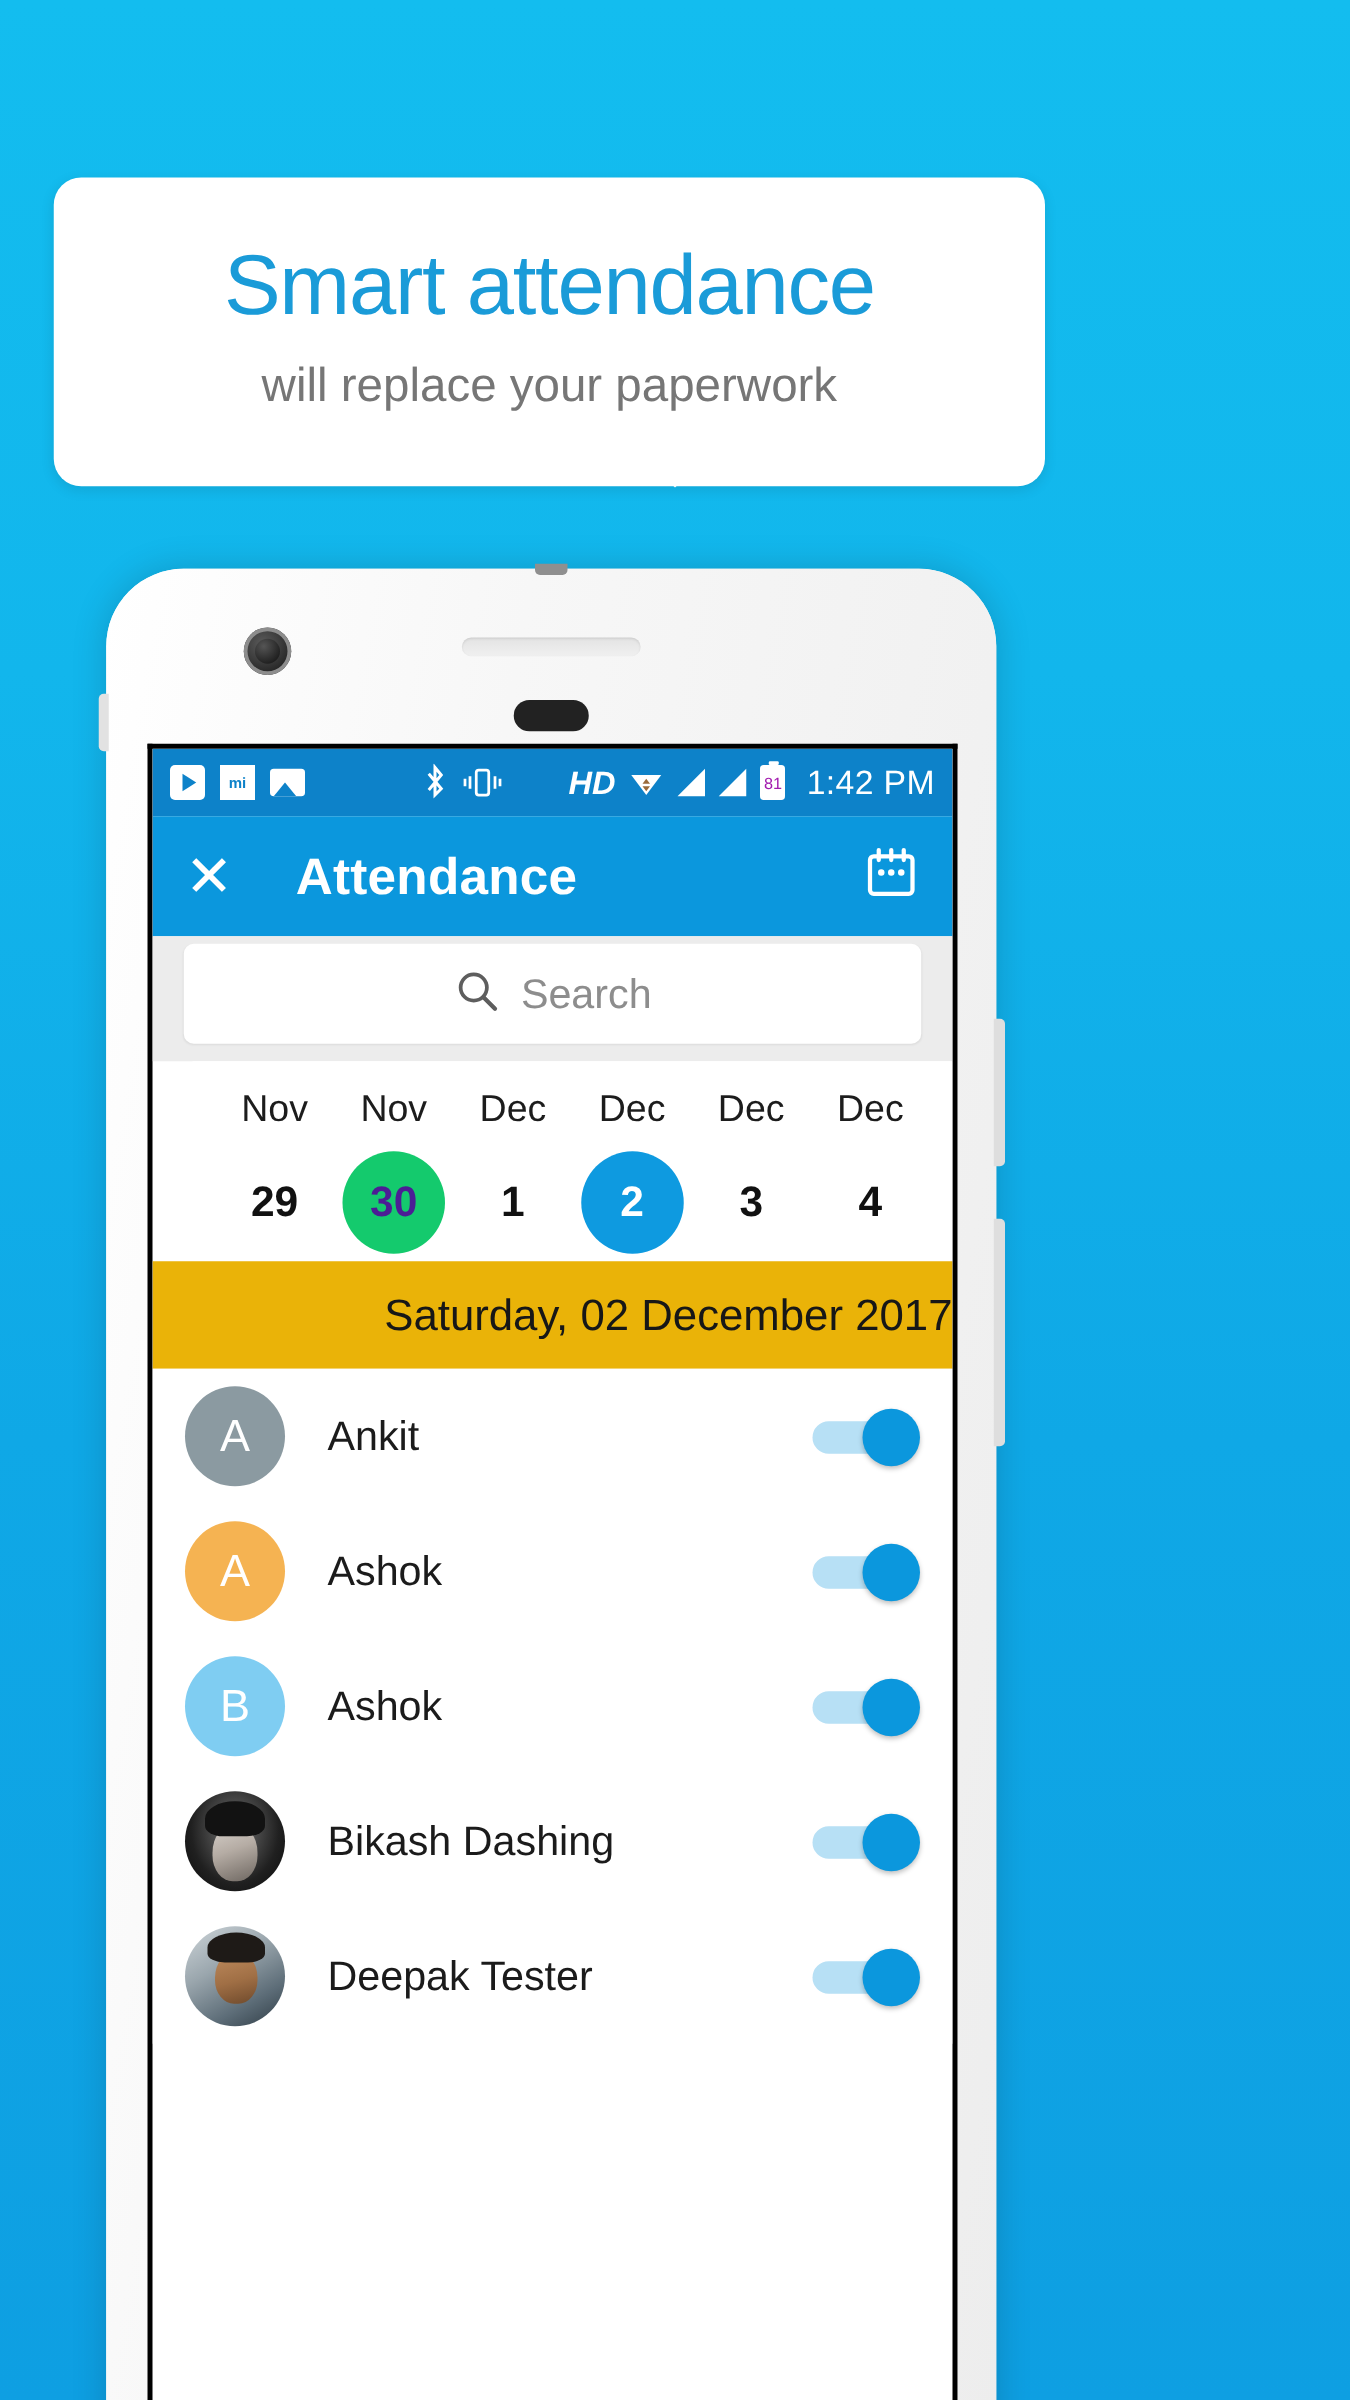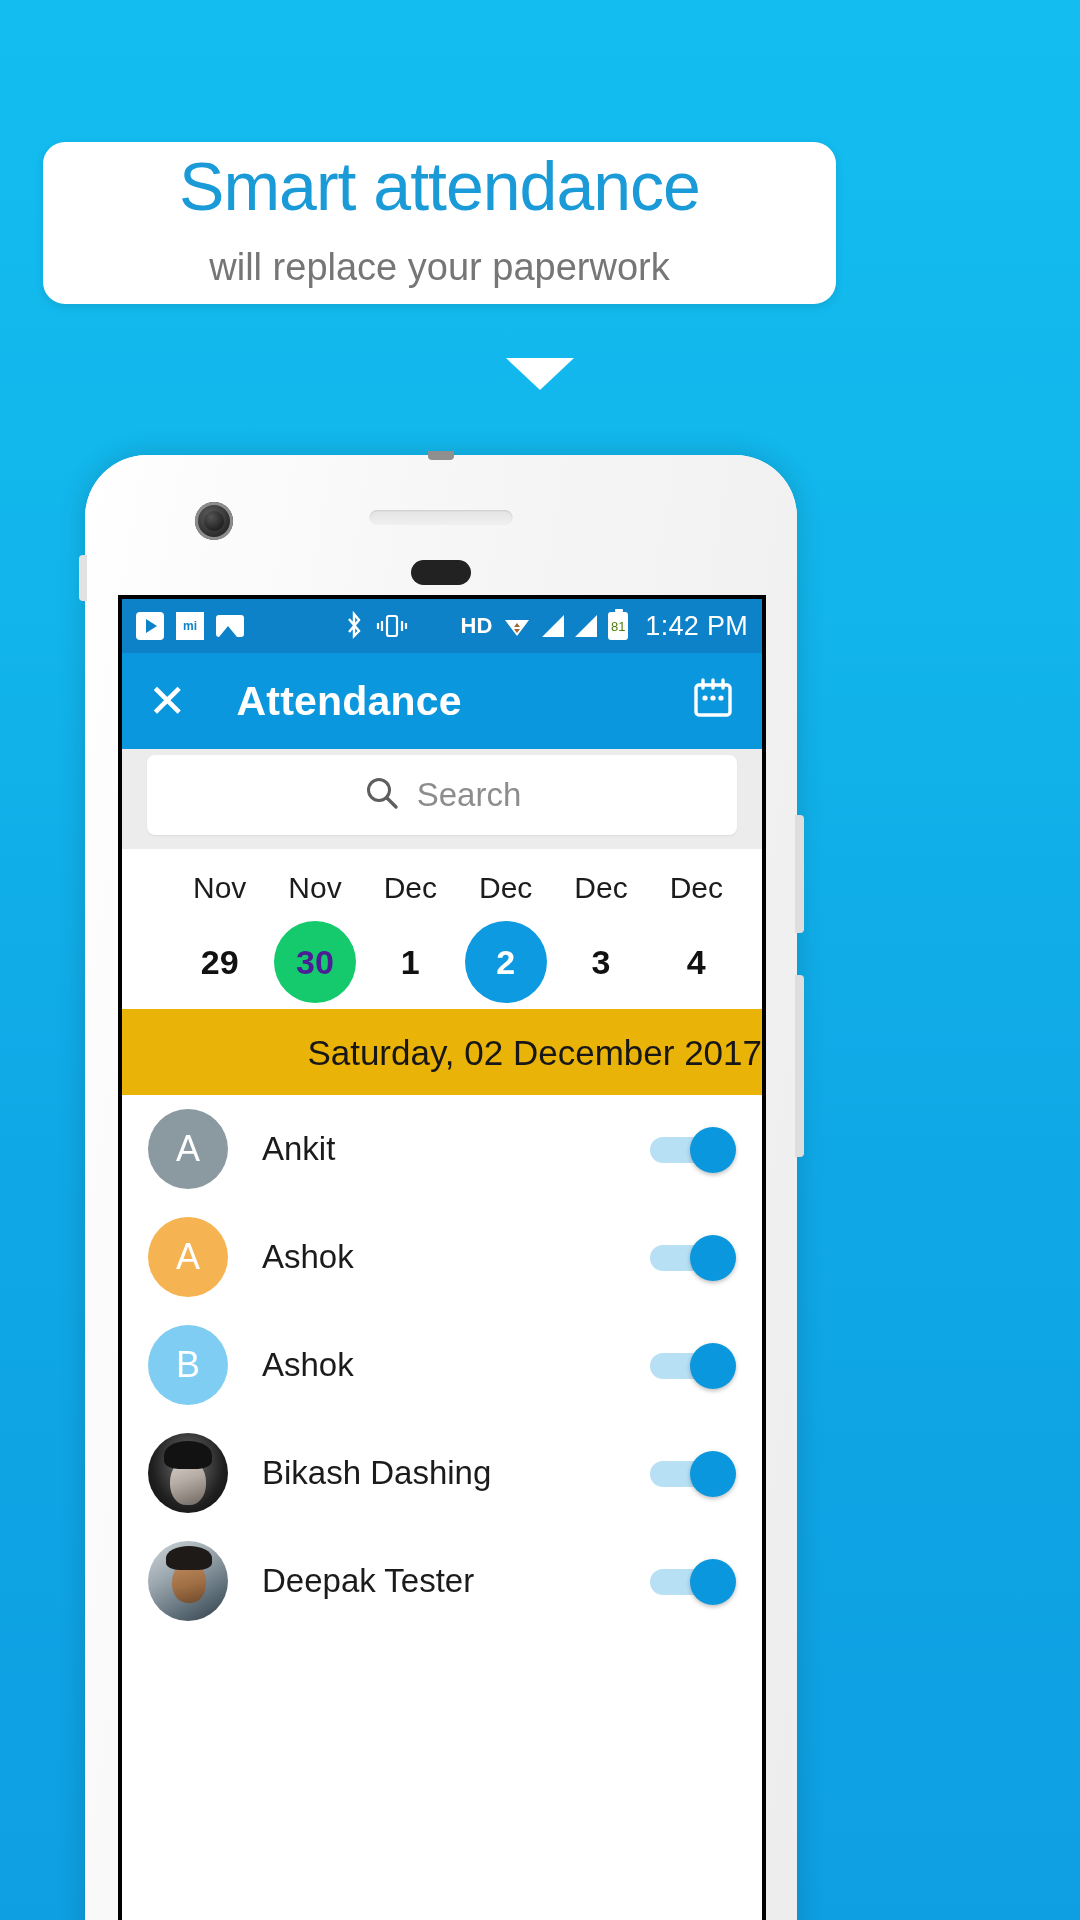"Smart attendance" .callout { height: 162px -> 247px }
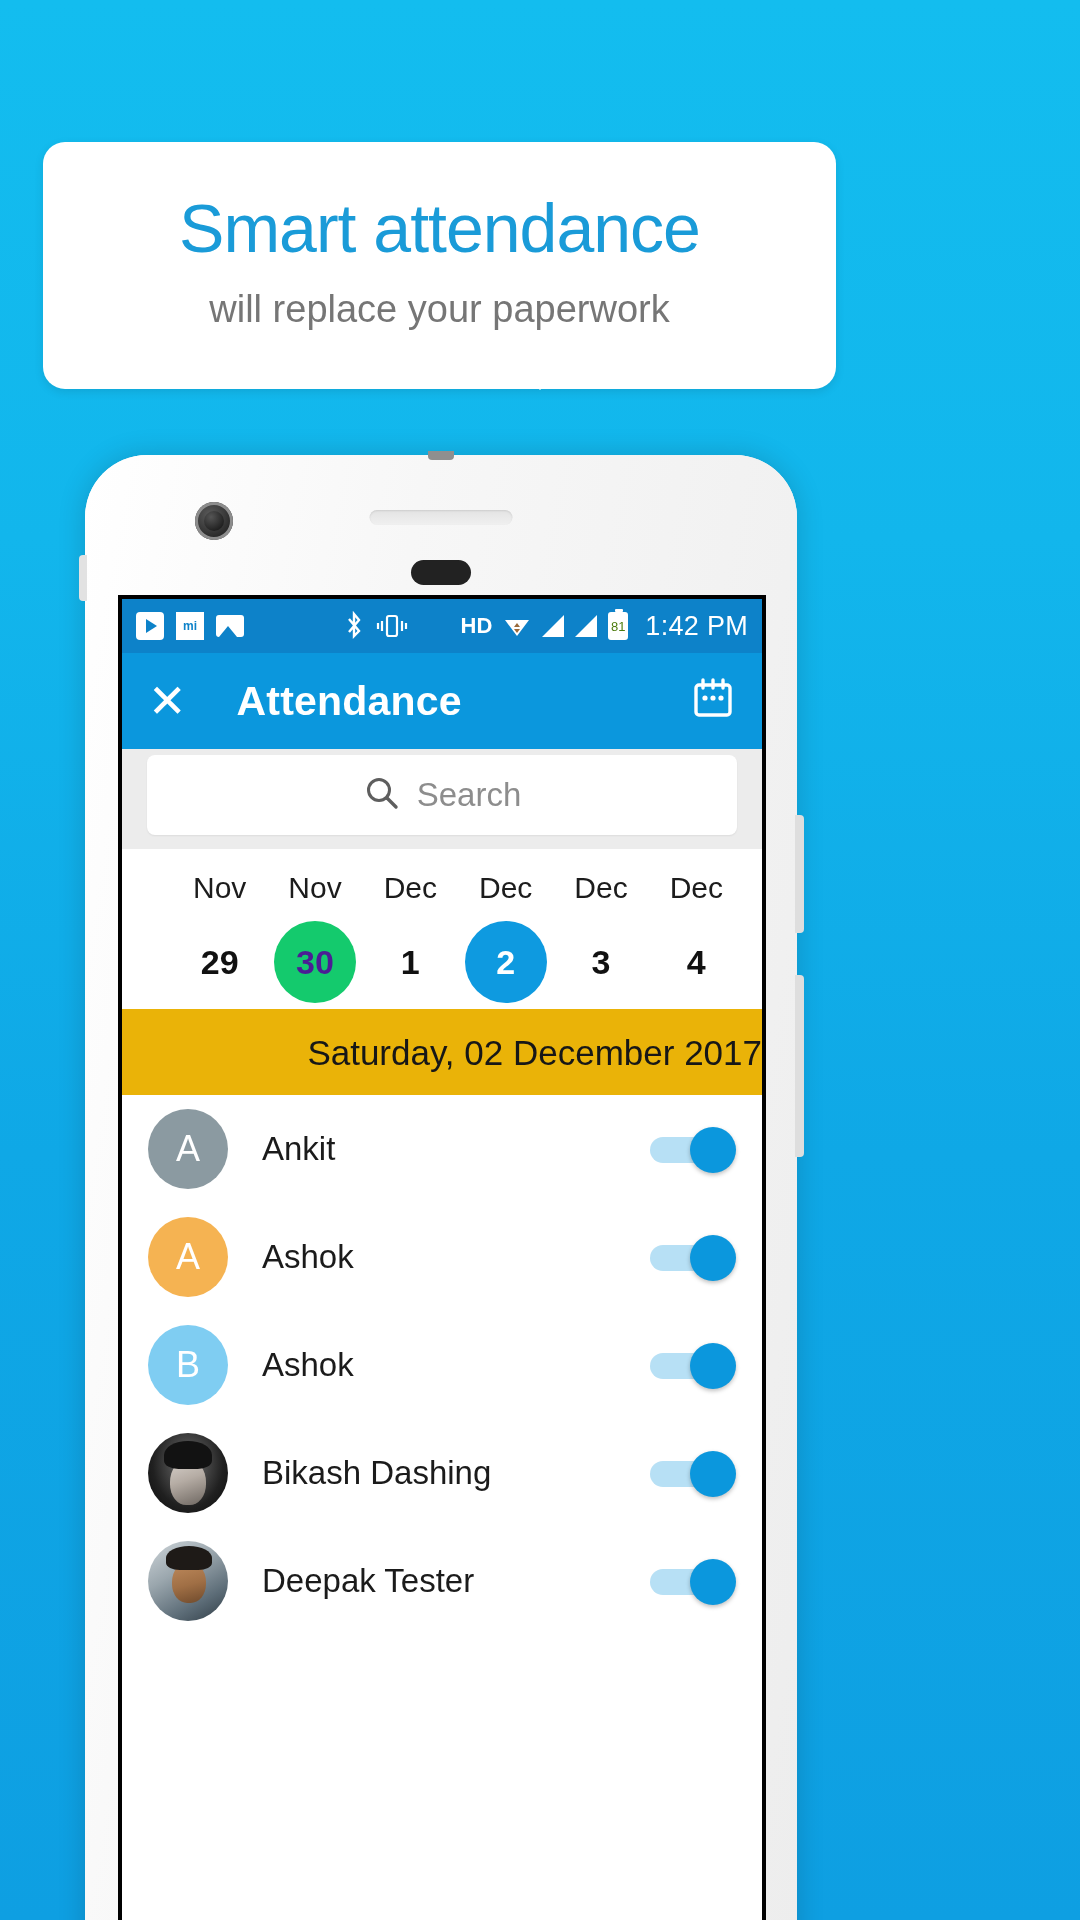"HD" .hd-text { font-size: 22px -> 26px; font-style: none -> italic }
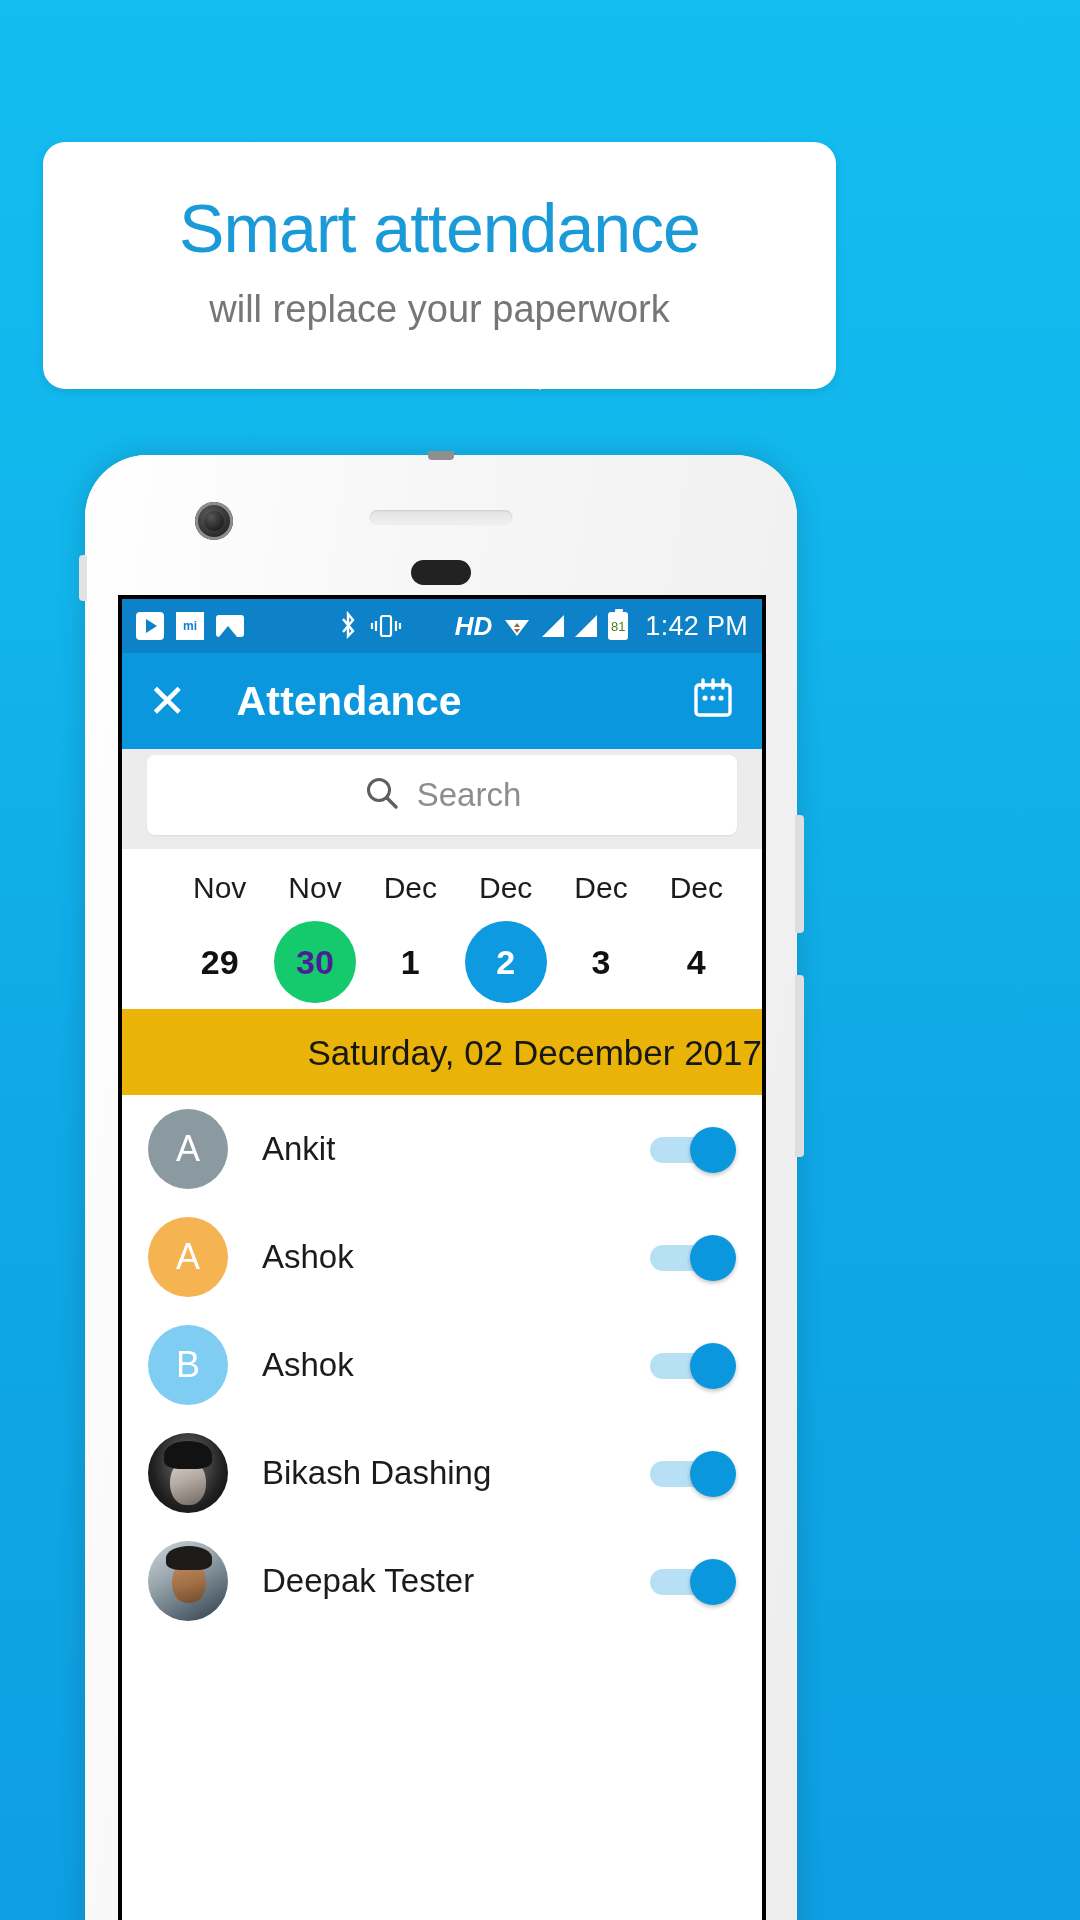"81" .batt { color: #4d7c0f -> #a21caf }
